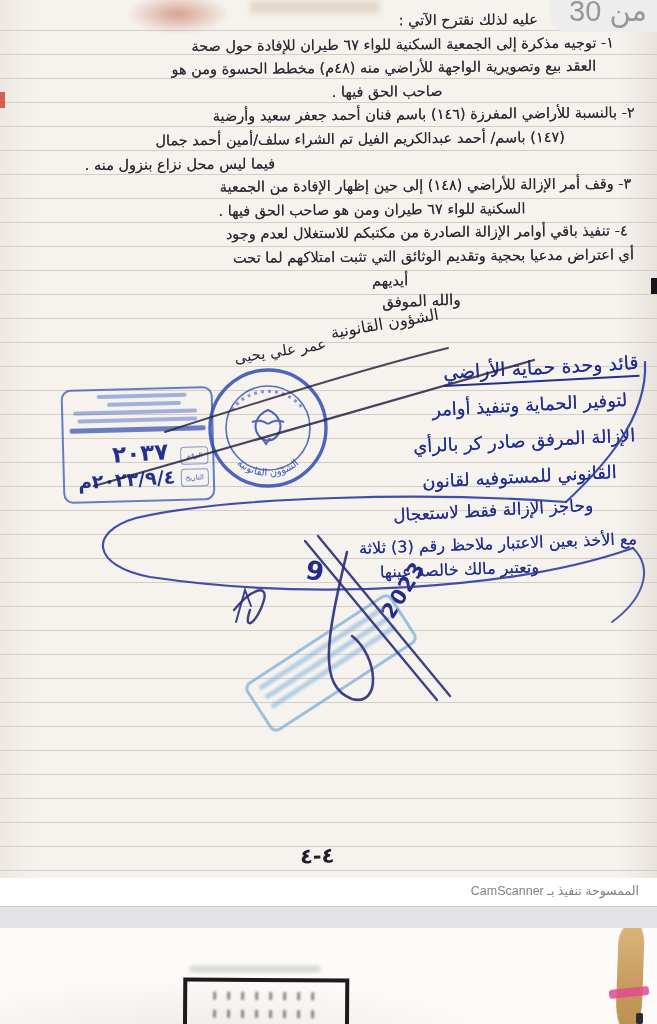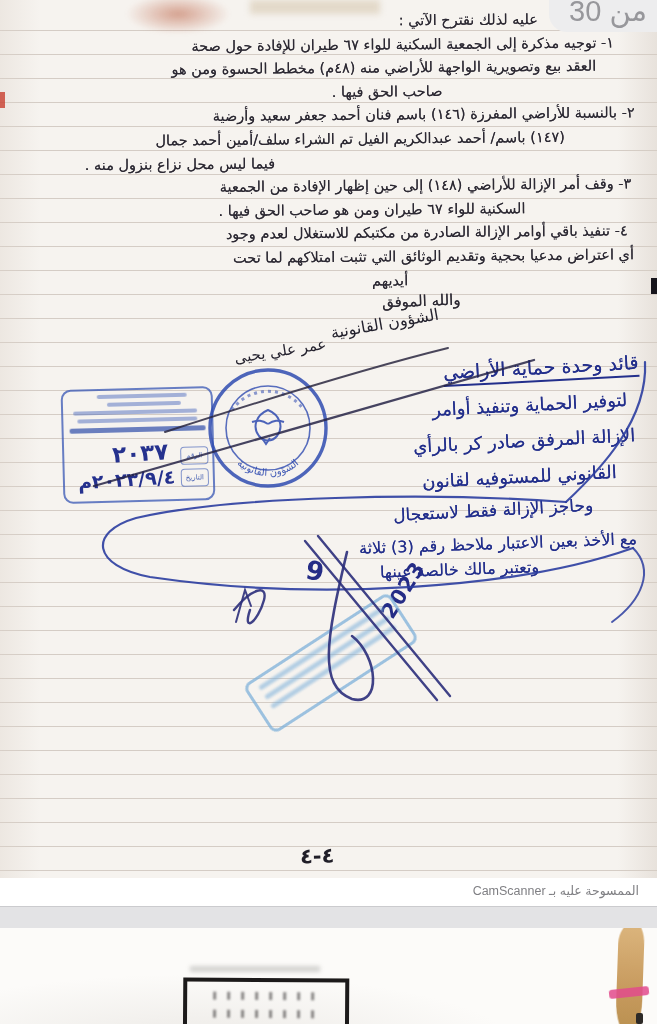"الممسوحة عليه بـ CamScanner" div.cam-caption { text: عليه -> تنفيذ }
